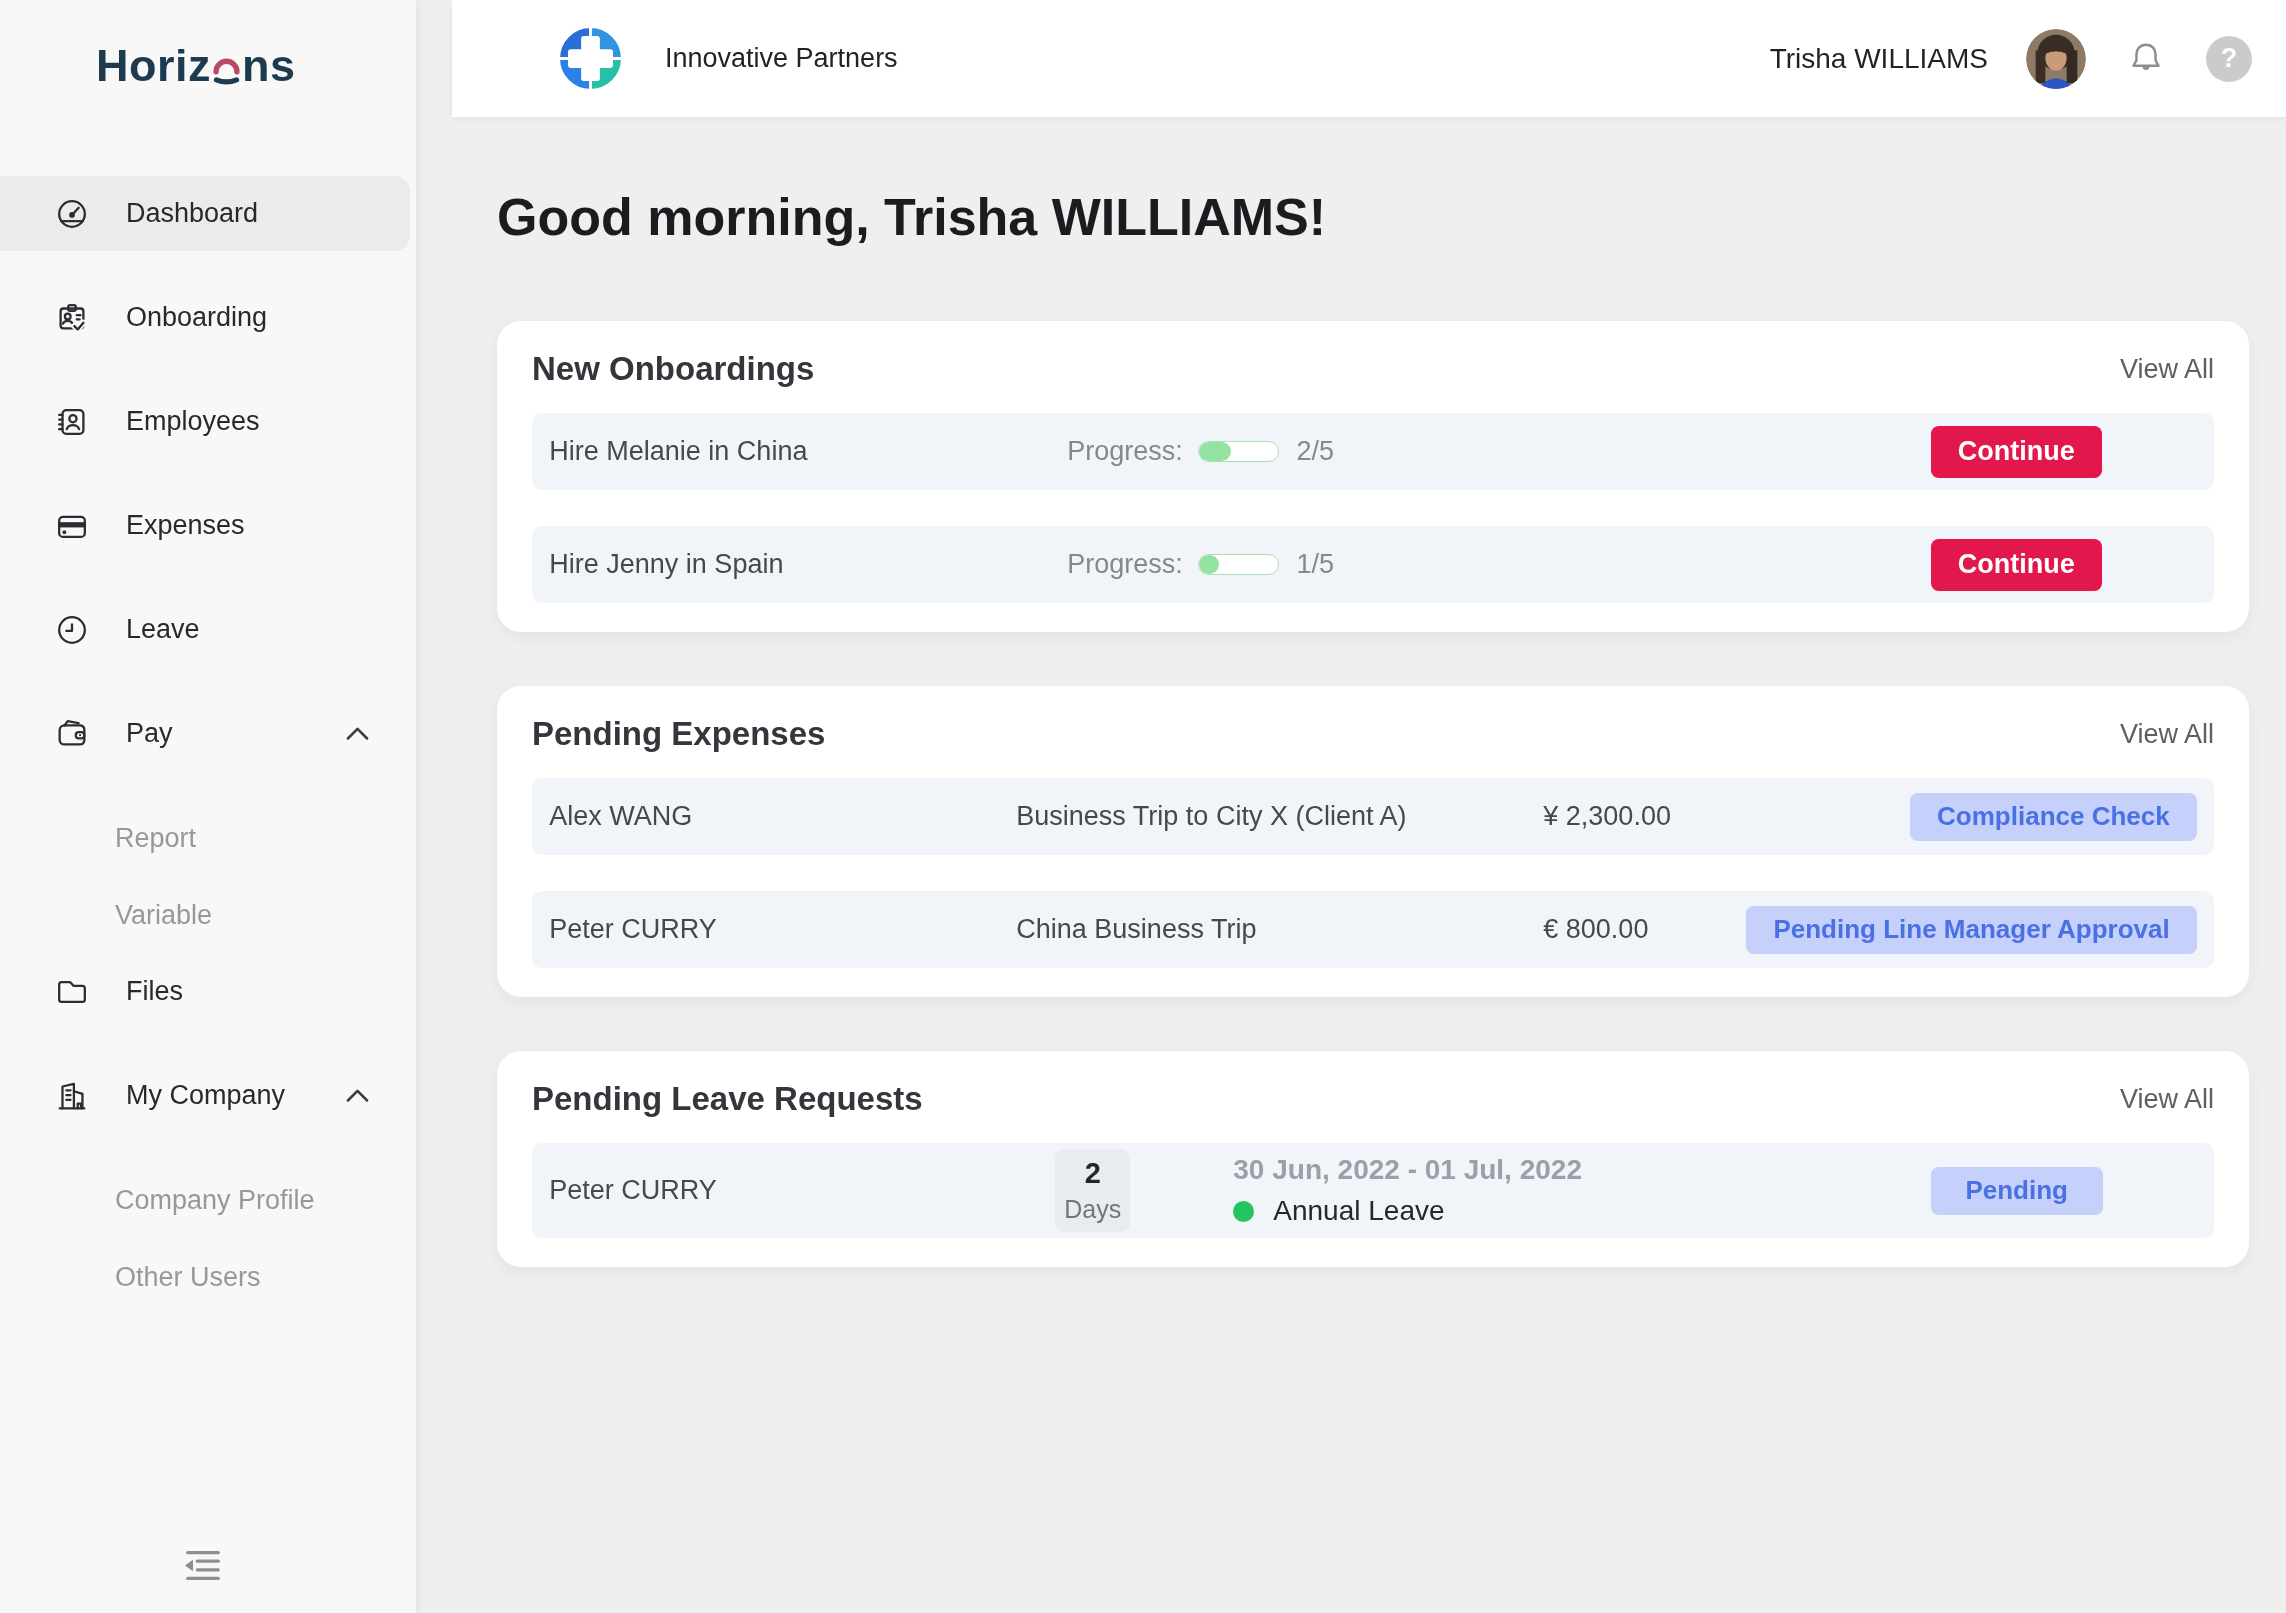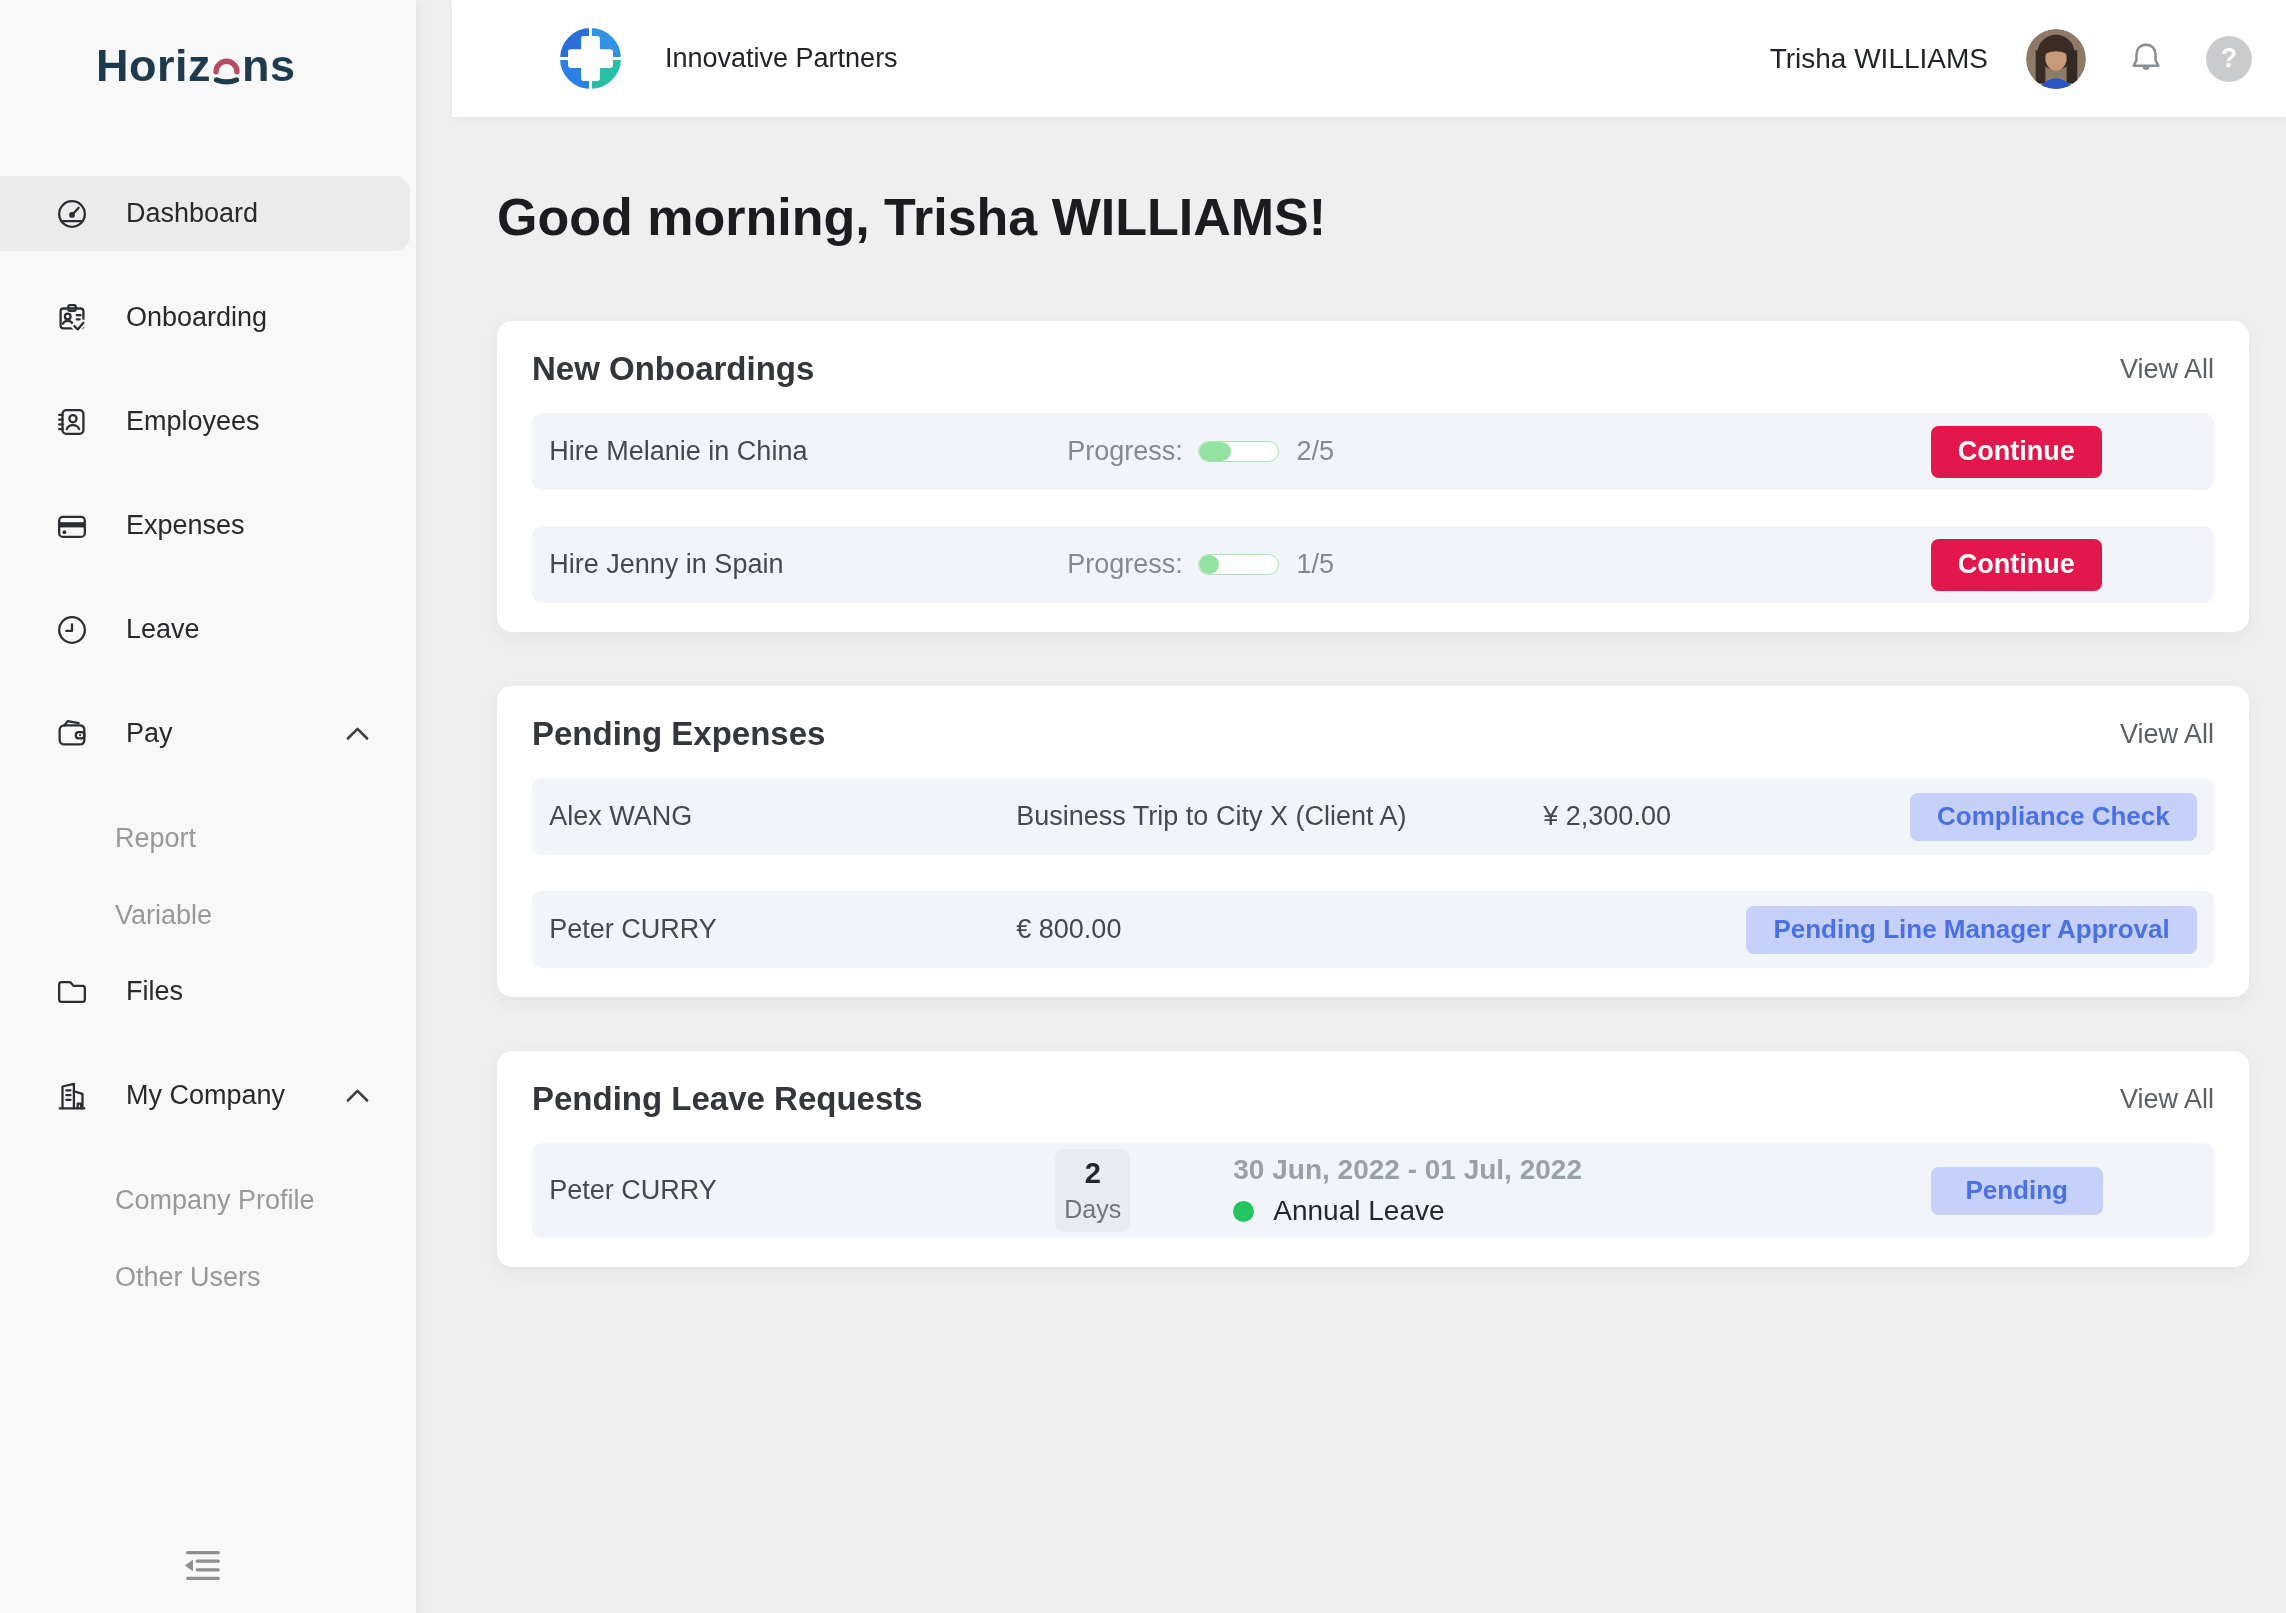"New Onboardings" .card { border-radius: 15px -> 24px }
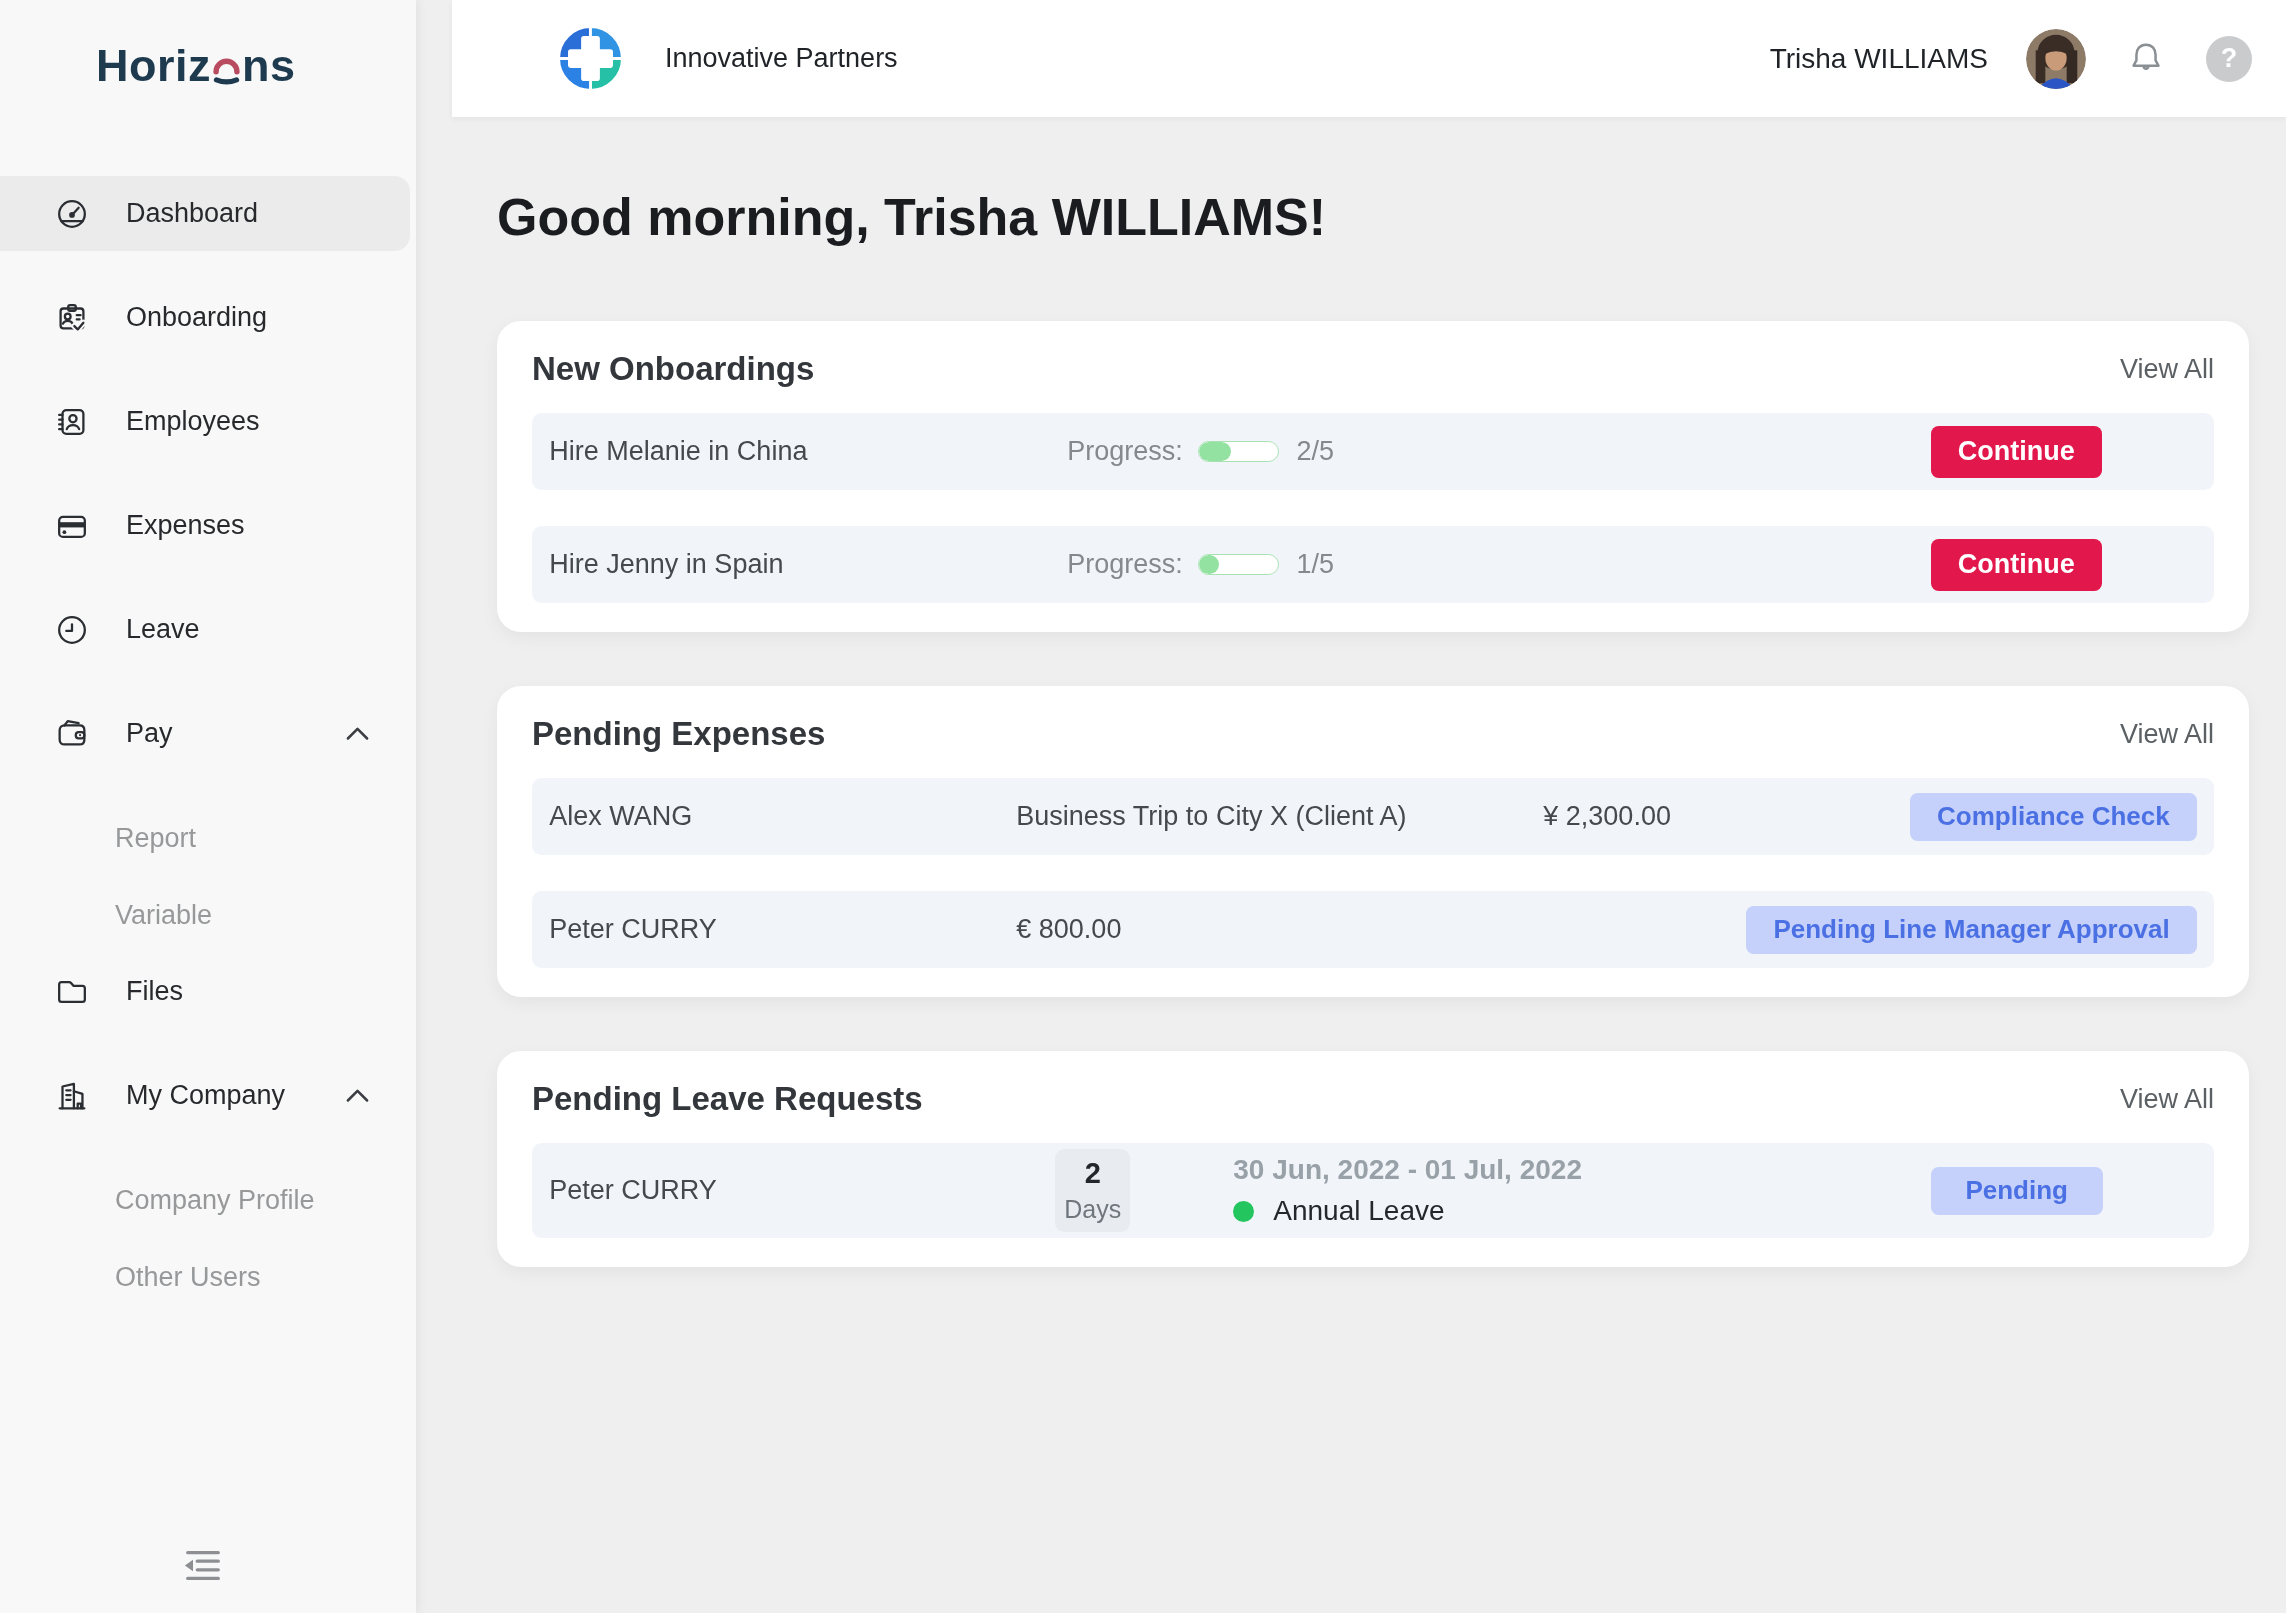"China Business Trip" span.cell-desc { html: none -> <span>China Business Trip</span> }
